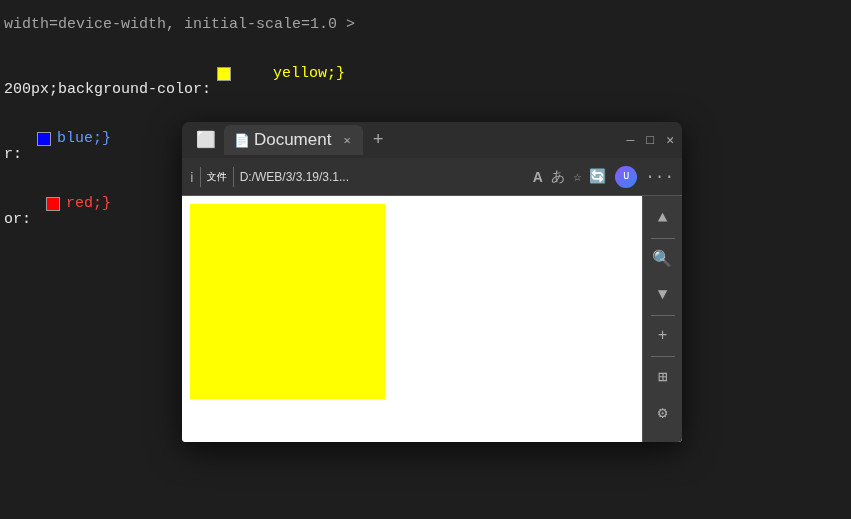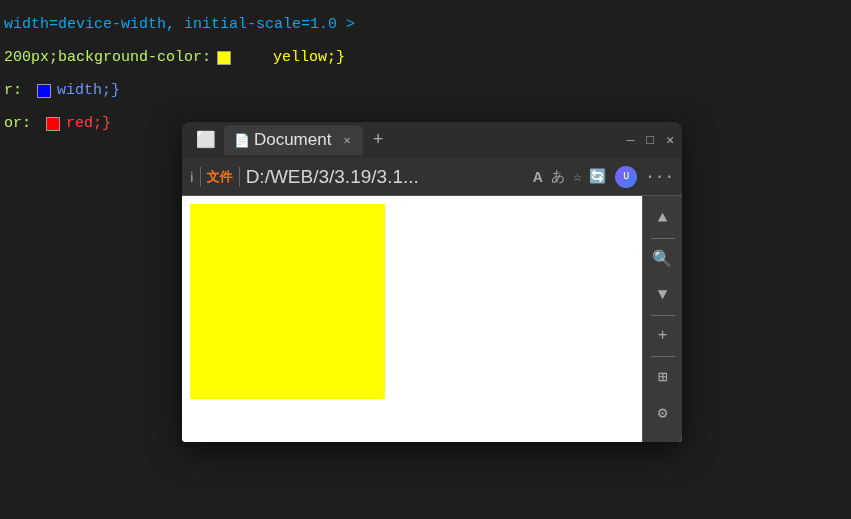"width=device-width, initial-scale=1.0 >" .cyan { color: #0ea5e9 -> #a3a3a3 }
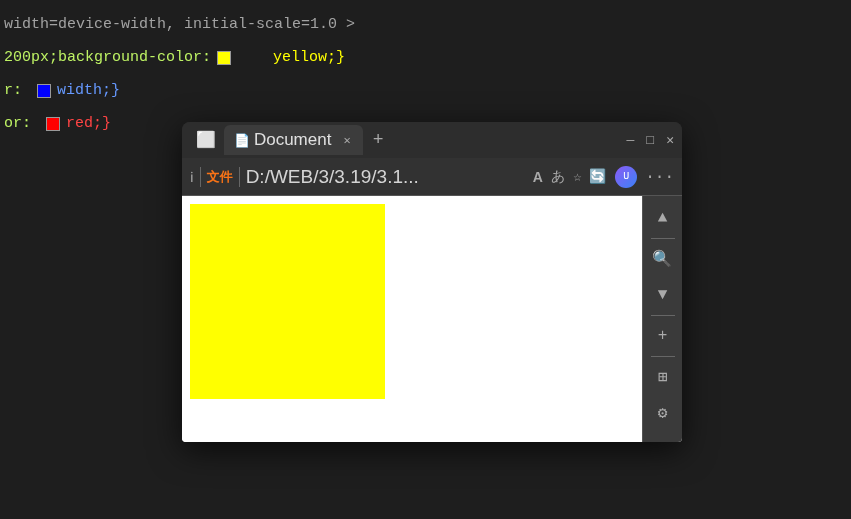"200px;background-color:" .white { color: #bef264 -> #e5e5e5; margin-top: none -> 32px }
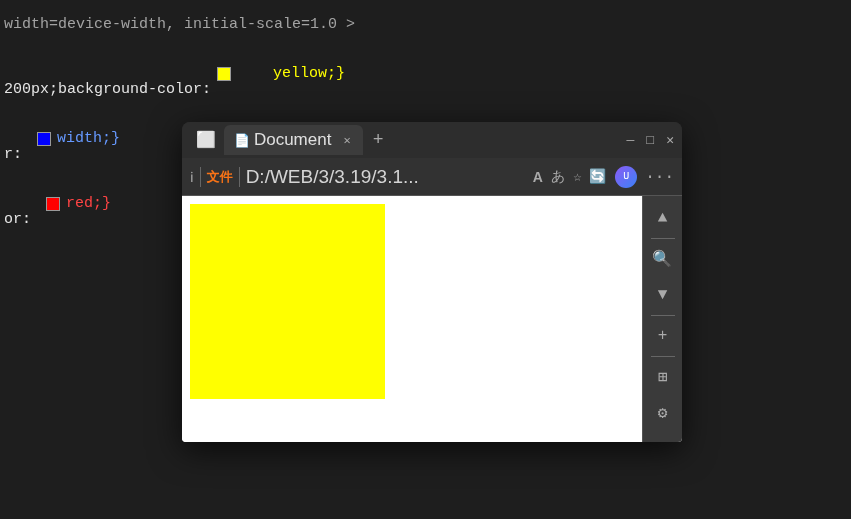"width;}" span.blue-text { text: width -> blue }
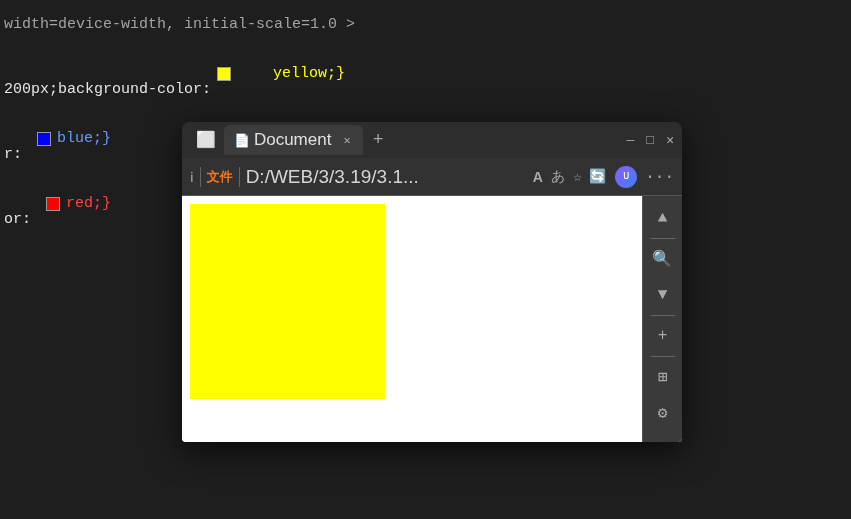"文件" span { color: #f97316 -> #ffffff; font-size: 13px -> 10px; font-weight: bold -> none }
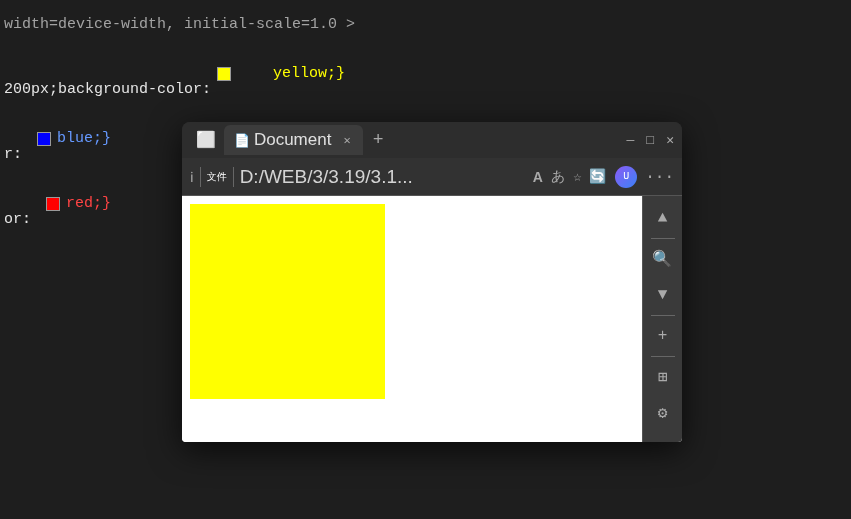"D:/WEB/3/3.19/3.1..." .toolbar-url { font-size: 19px -> 12px }
